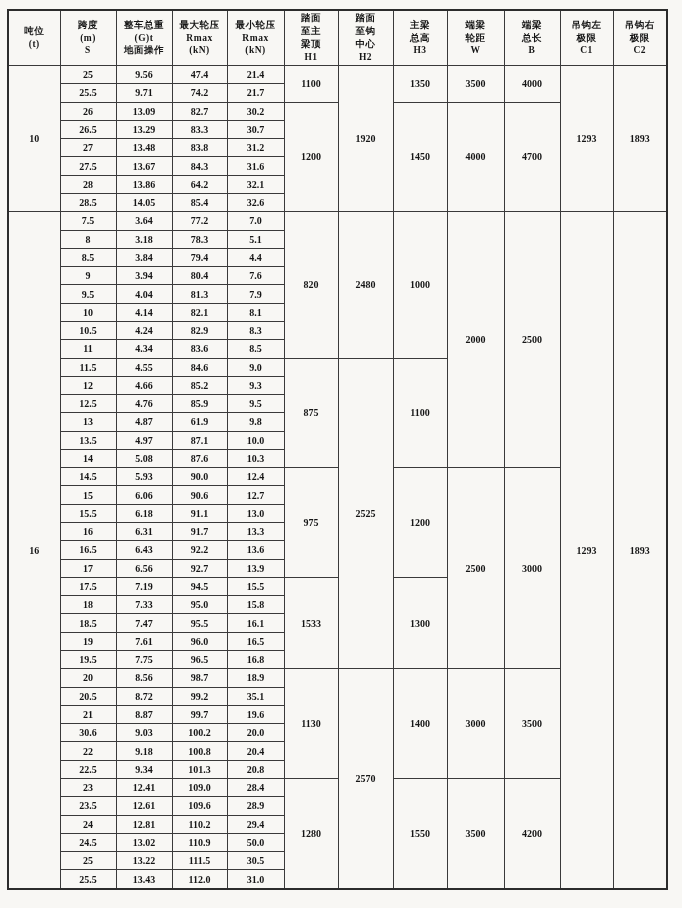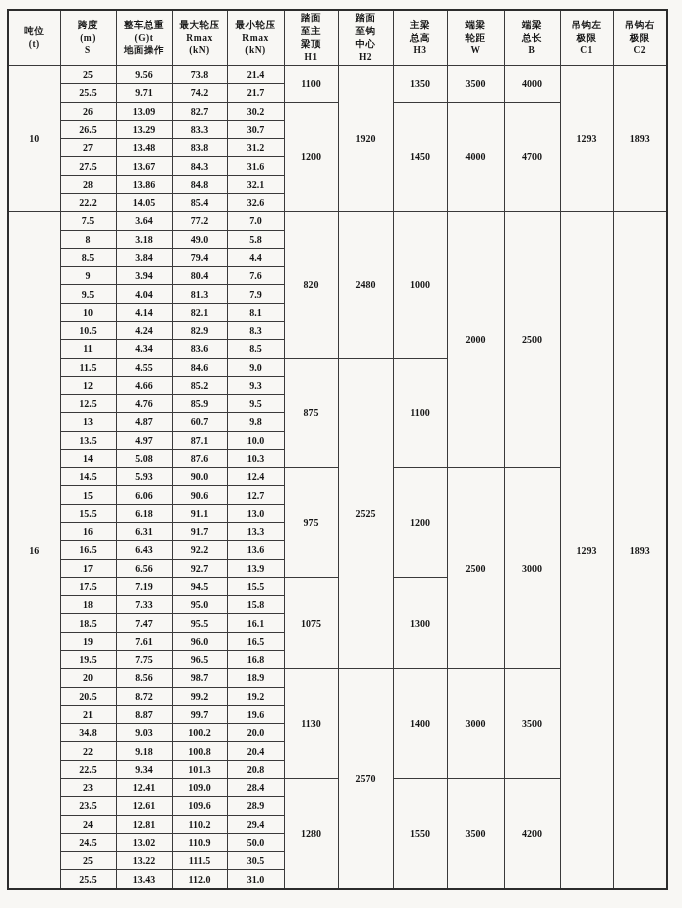"73.8" td { text: 73.8 -> 47.4 }
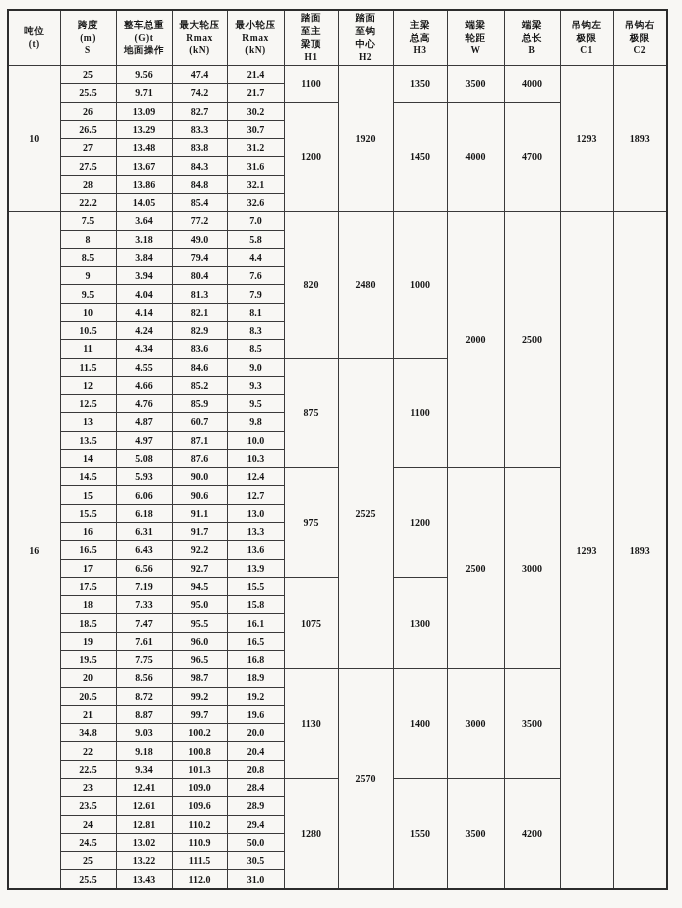"84.8" td { text: 84.8 -> 64.2 }
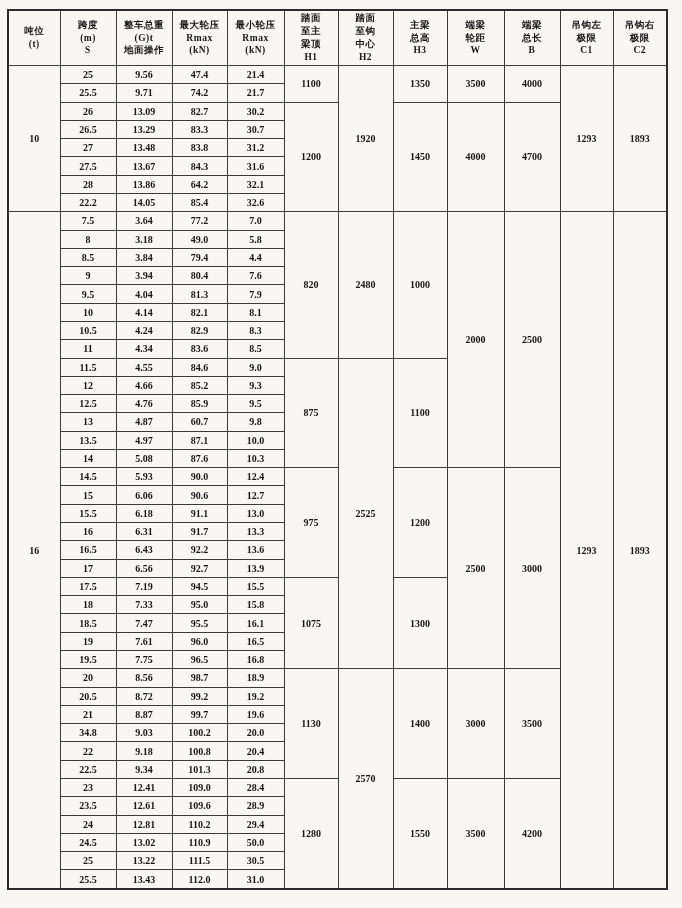"22.2" td { text: 22.2 -> 28.5 }
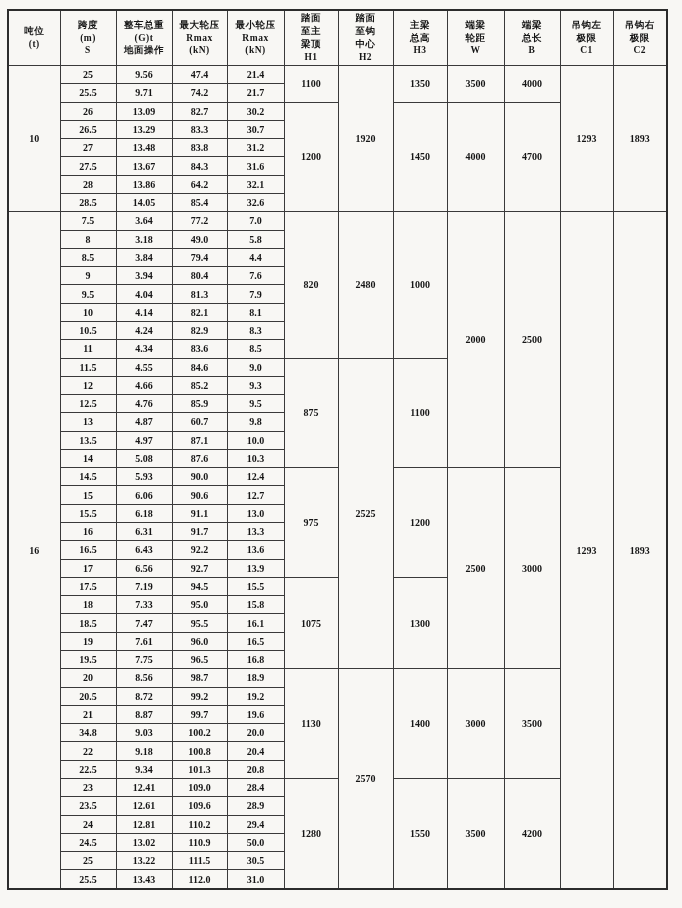"49.0" td { text: 49.0 -> 78.3 }
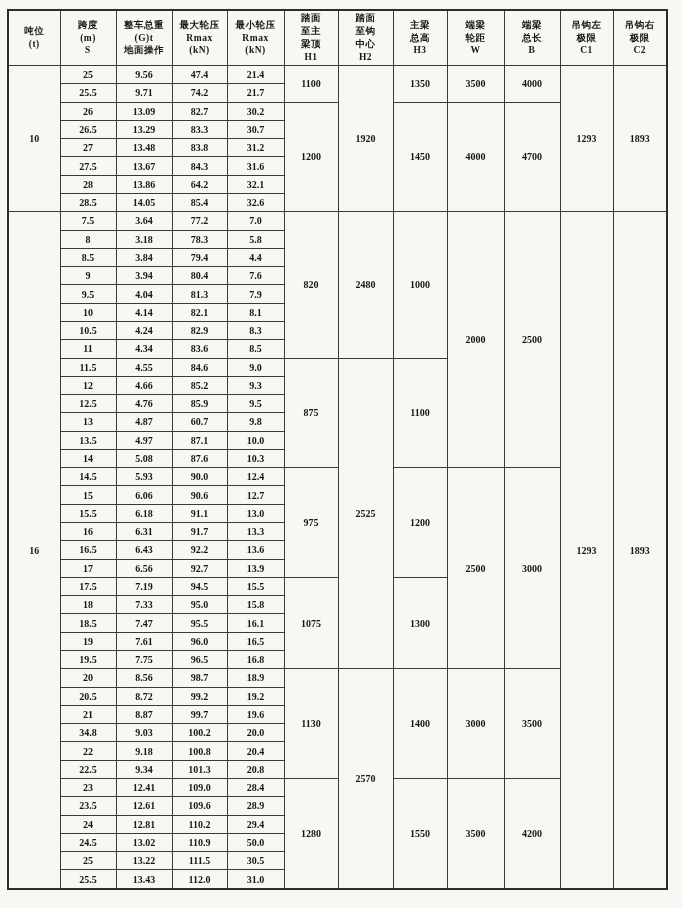"5.8" td { text: 5.8 -> 5.1 }
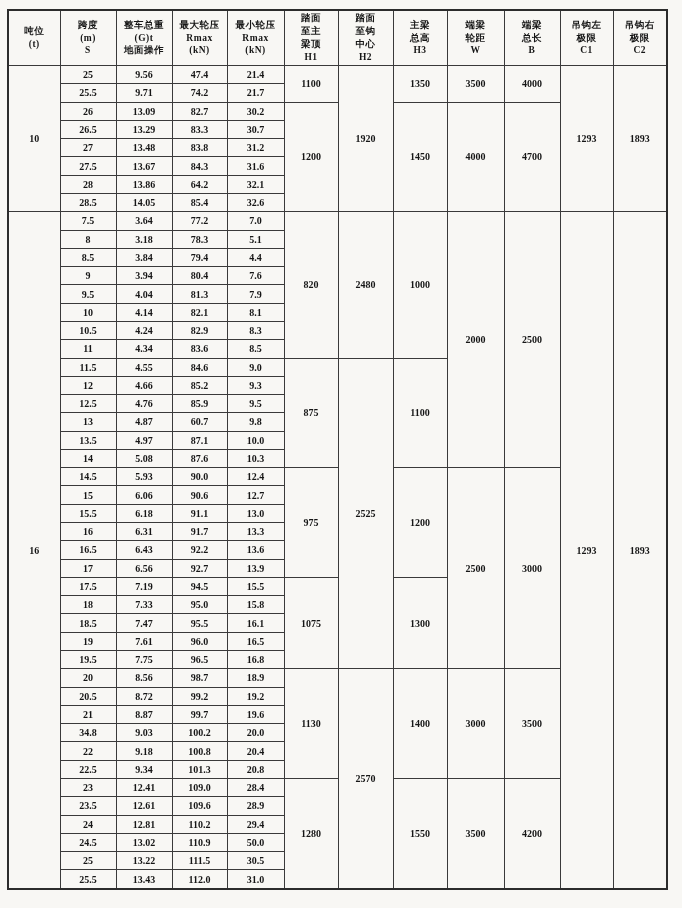"60.7" td { text: 60.7 -> 61.9 }
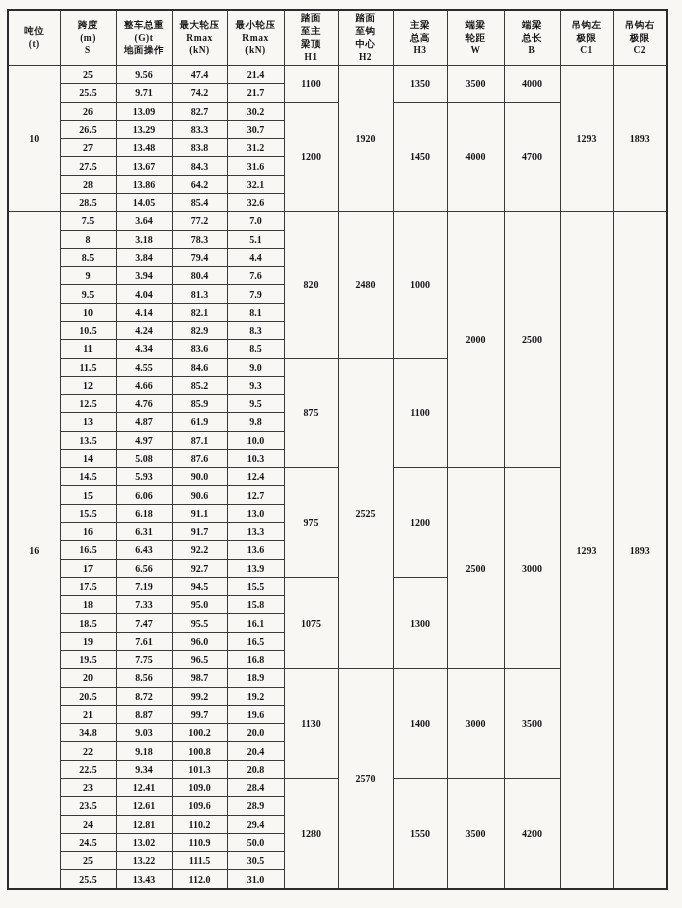"1075" td { text: 1075 -> 1533 }
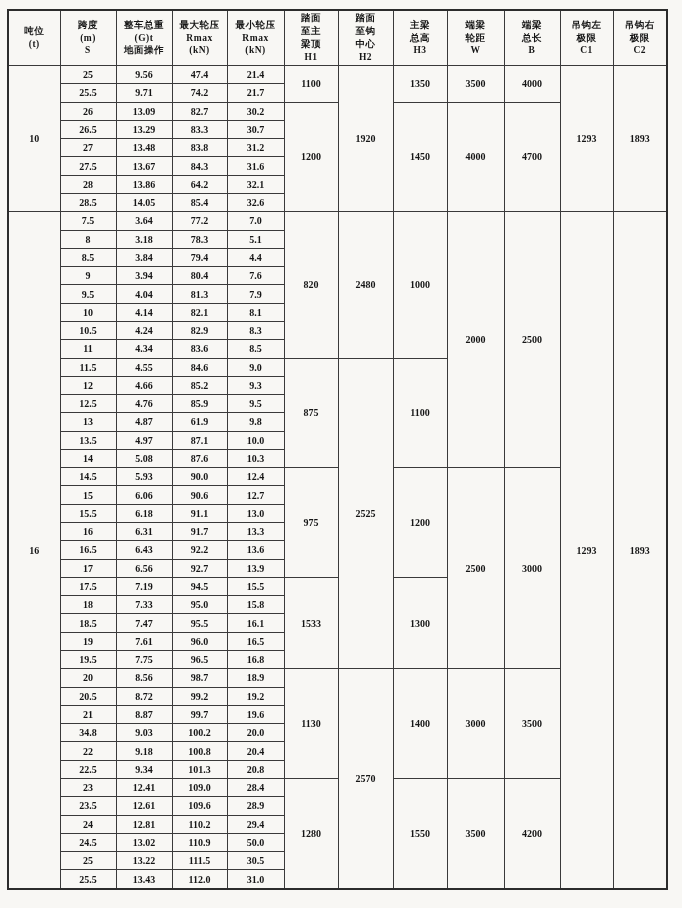"19.2" td { text: 19.2 -> 35.1 }
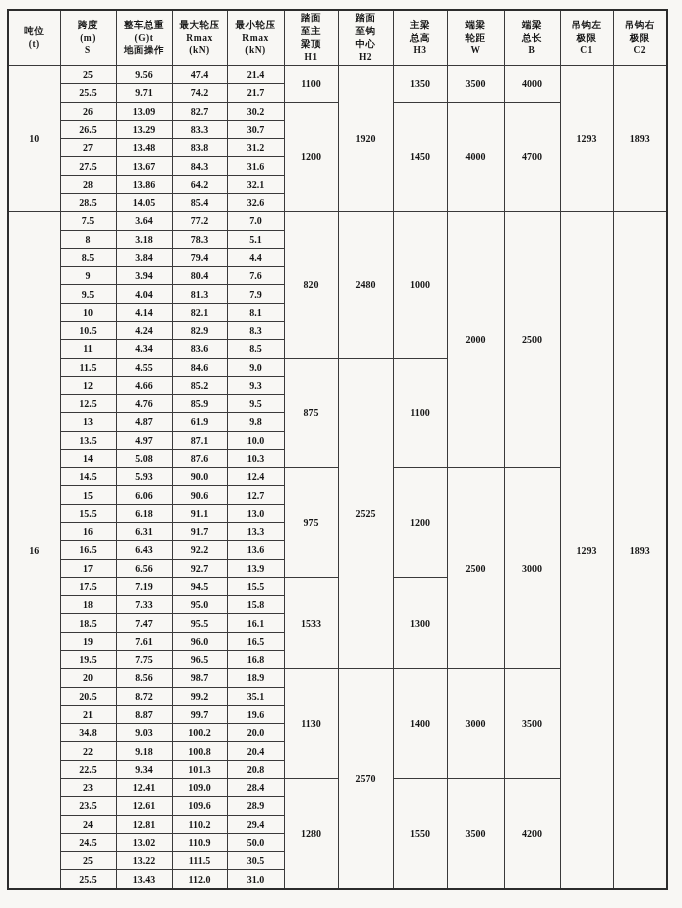"34.8" td { text: 34.8 -> 30.6 }
